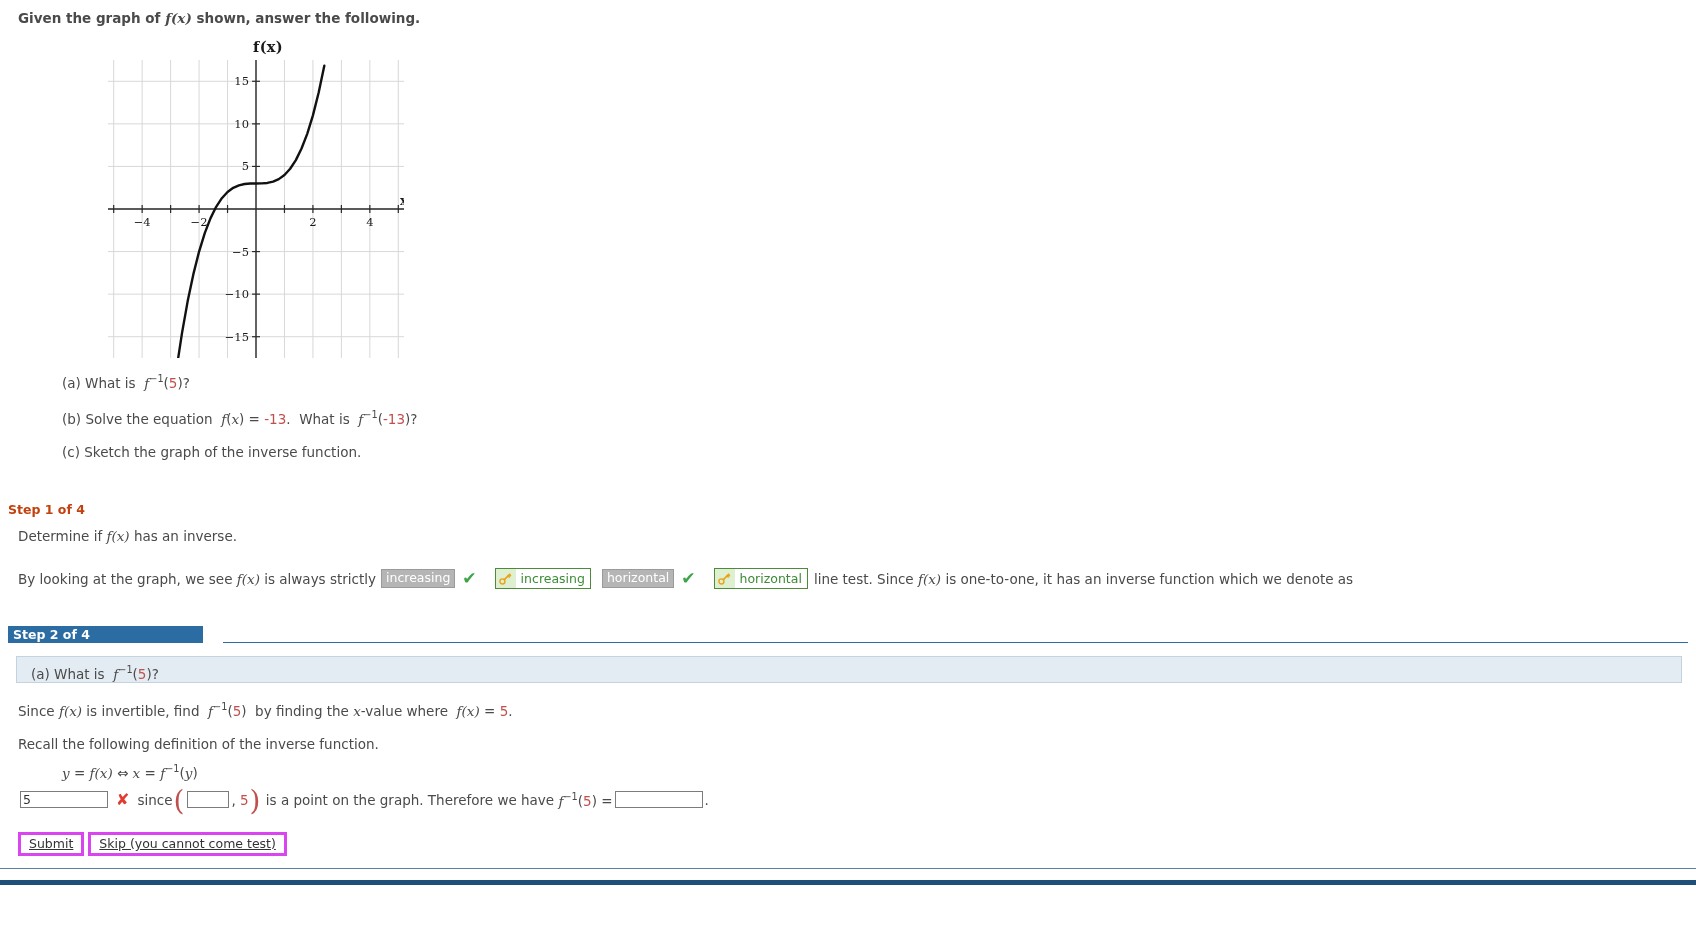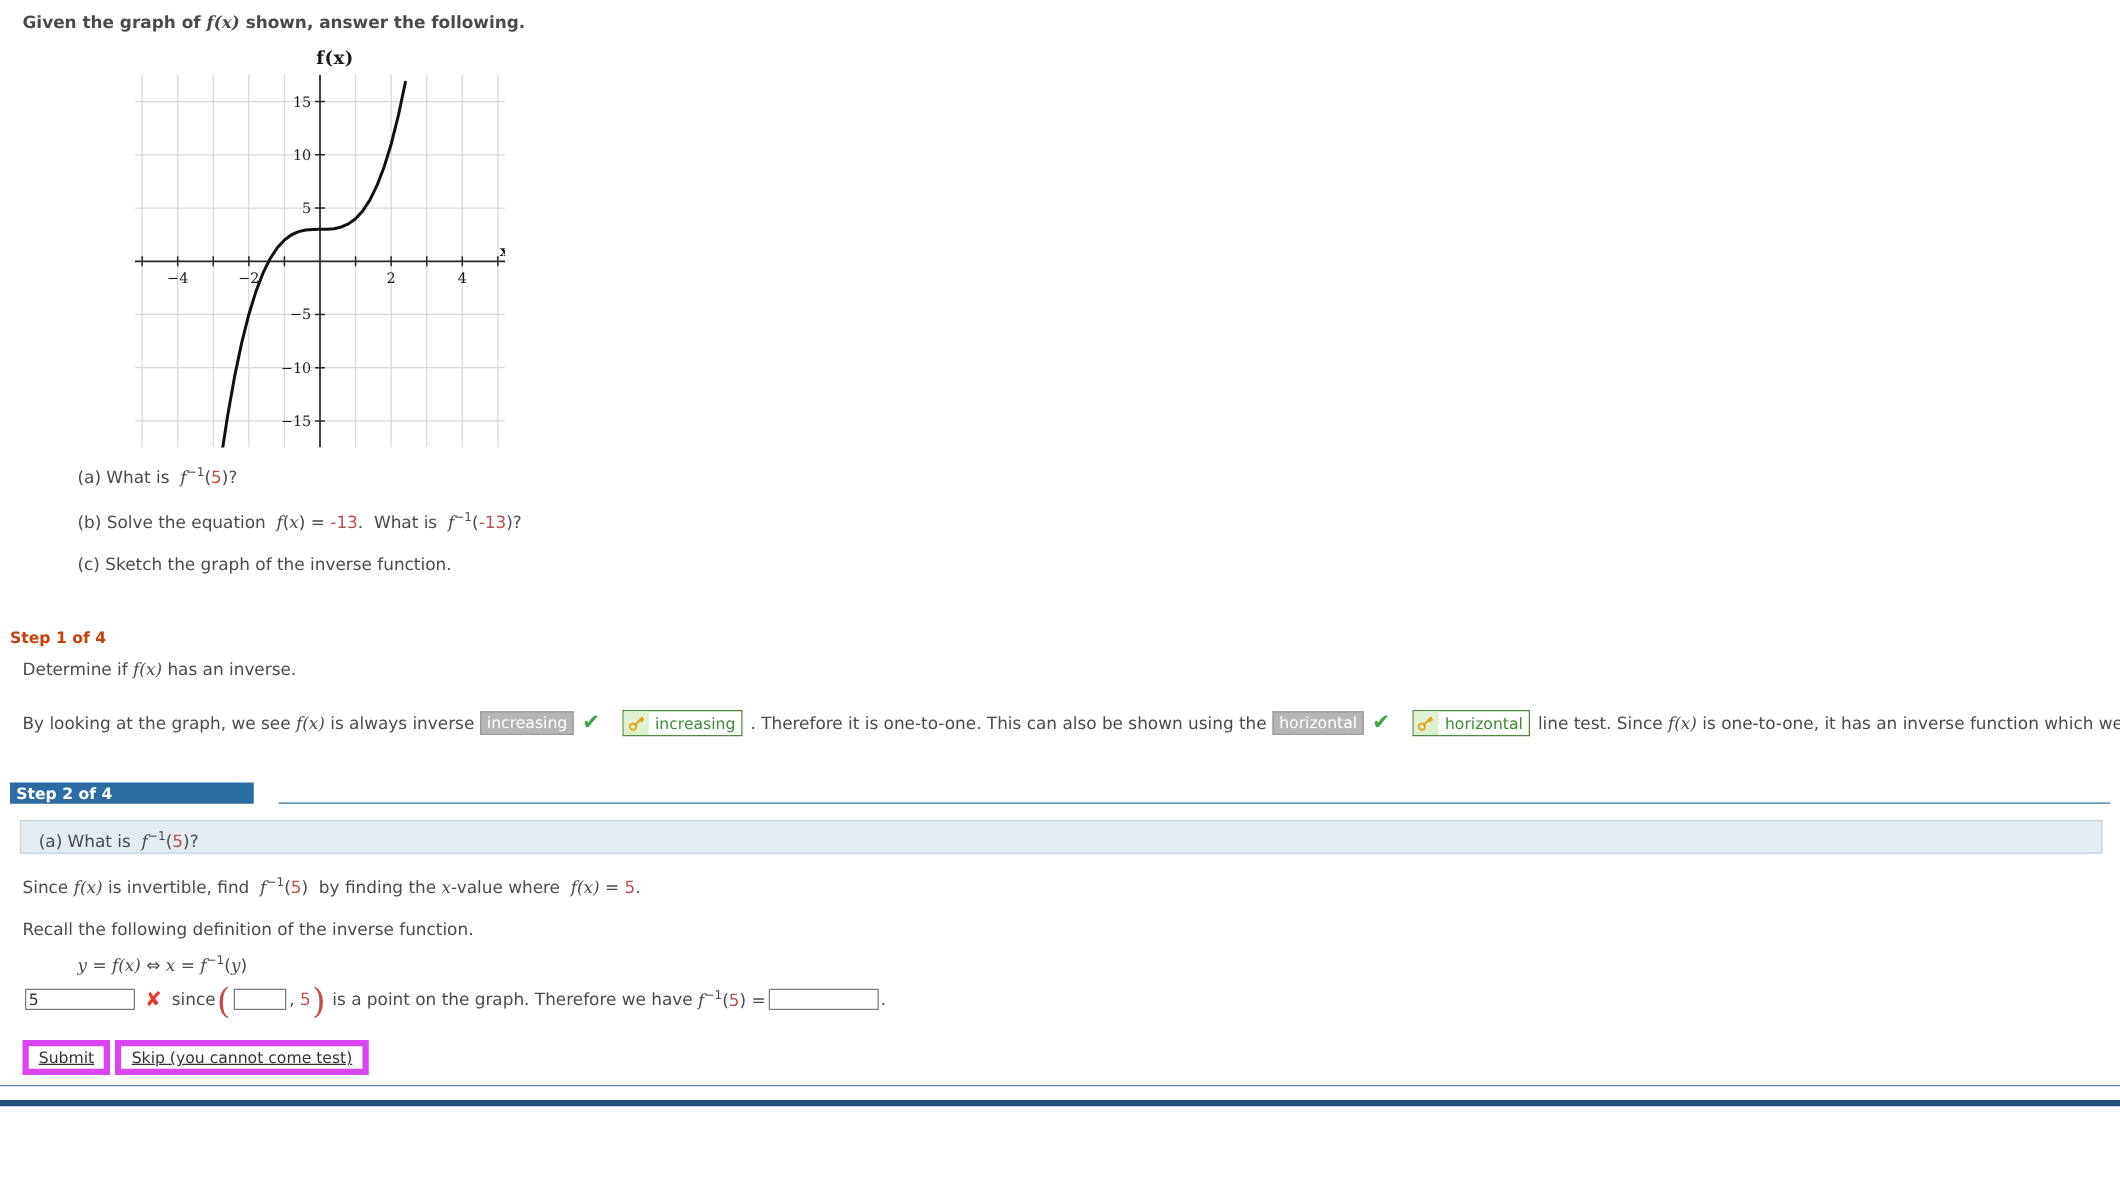"is always inverse" span { text: inverse -> strictly }
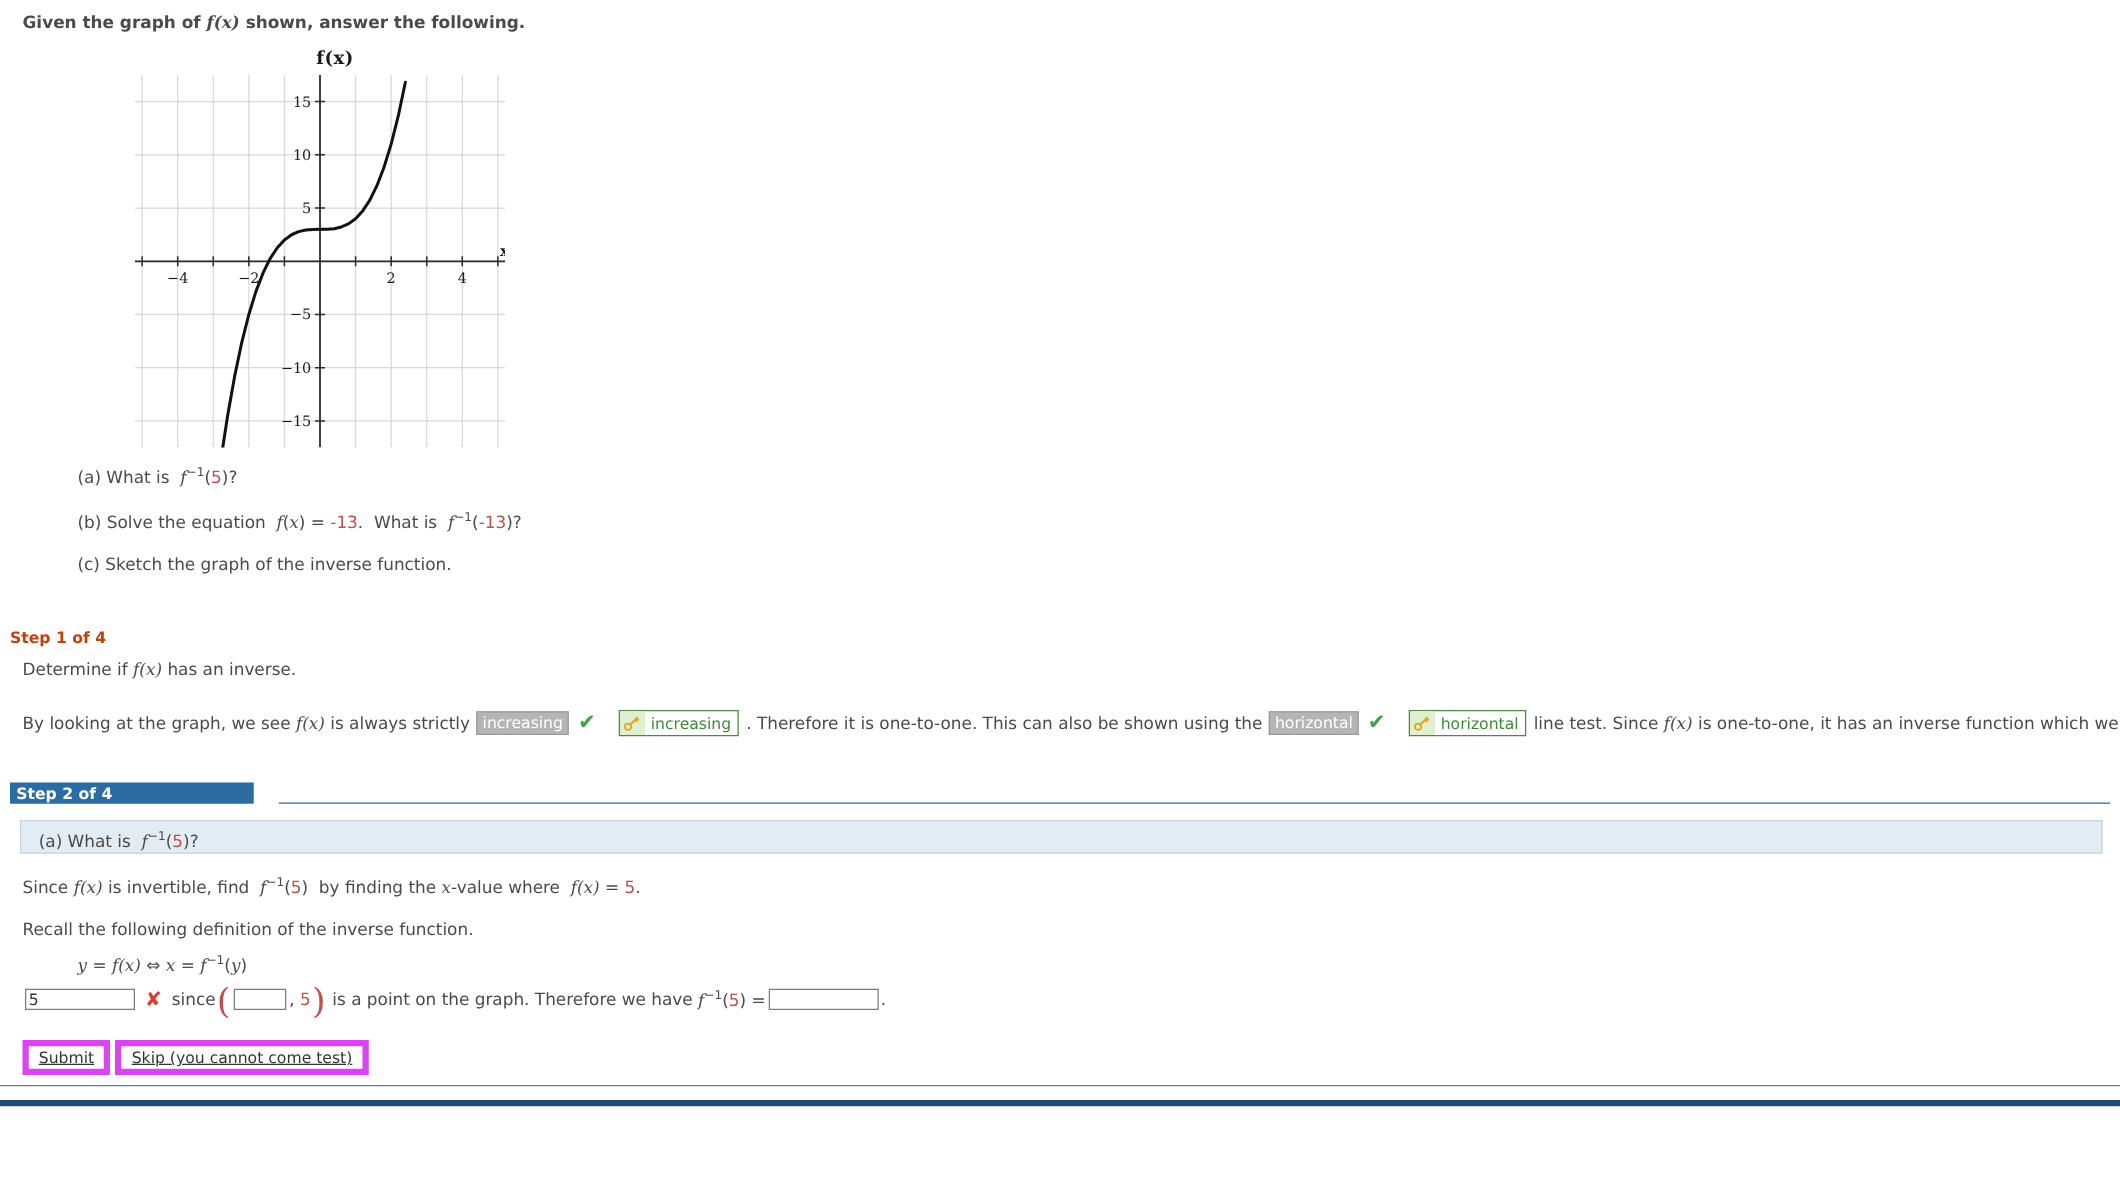". Therefore it is one-to-one." span { html: <span>. Therefore it is one-to-one. This can also be shown using the</span> -> none }
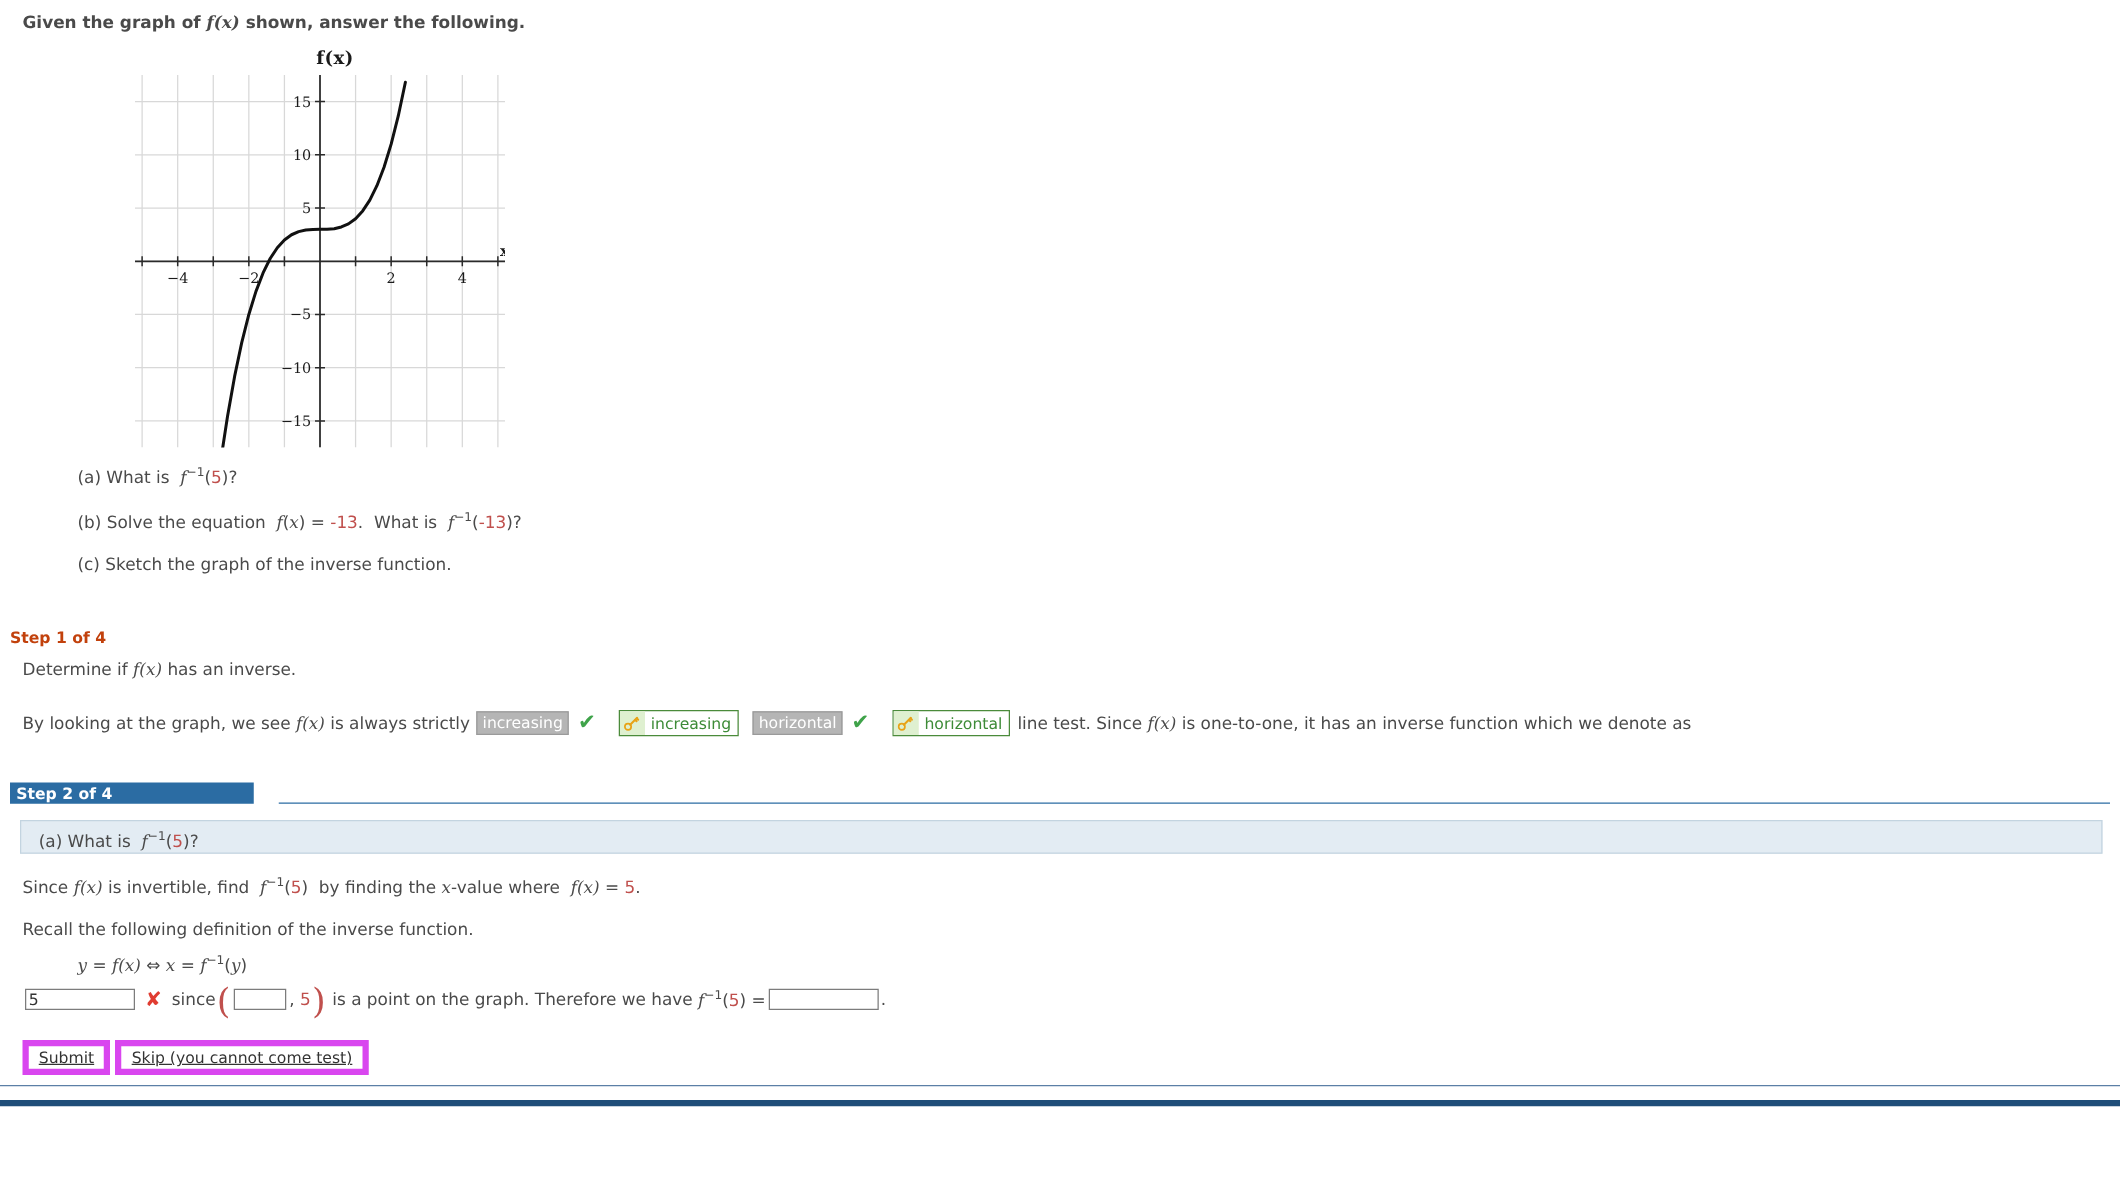"Submit" .btn { border: 5px solid #d946ef -> 3px solid #d946ef }
